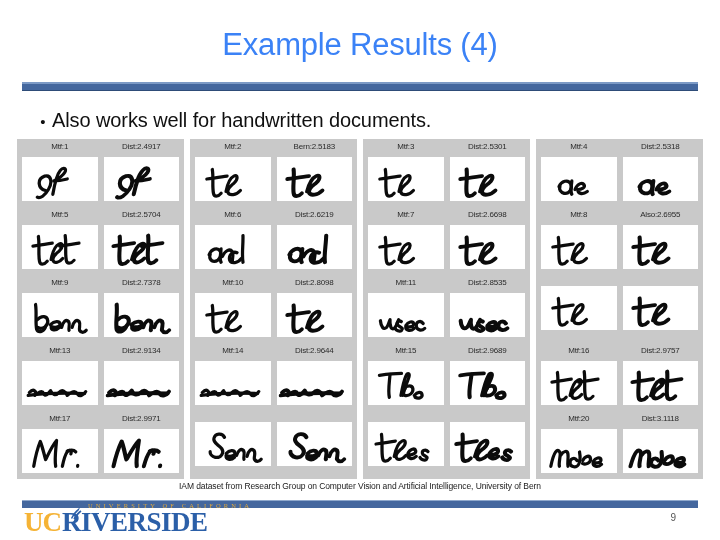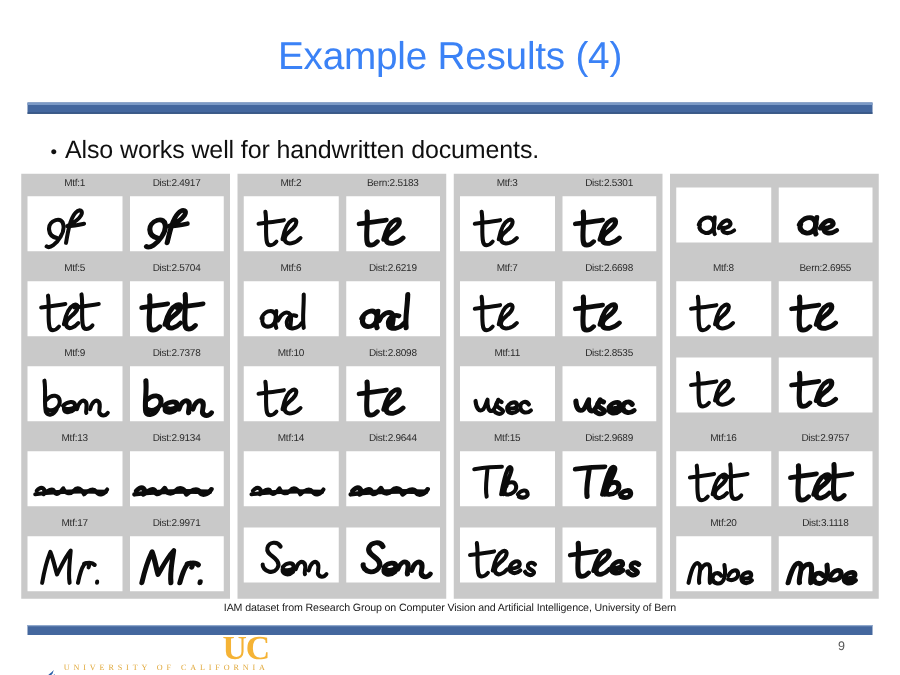"Mtf:4" div.cell-labels { html: none -> <div> <span>Mtf:4</span> <span>Dist:2.5318</span> </div> }
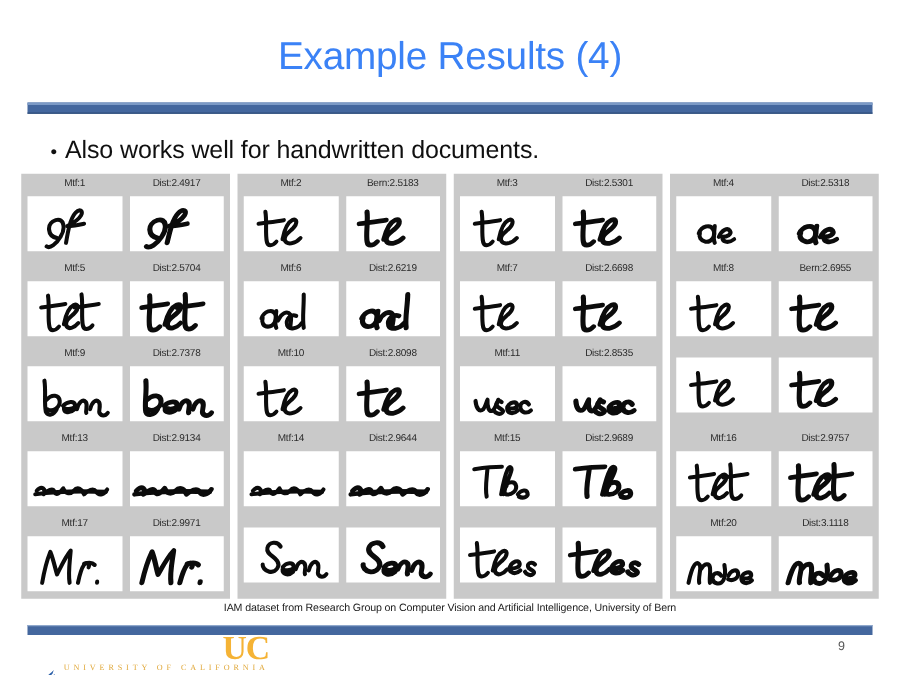"Bern:2.6955" span.lbl { text: Bern:2.6955 -> Also:2.6955 }
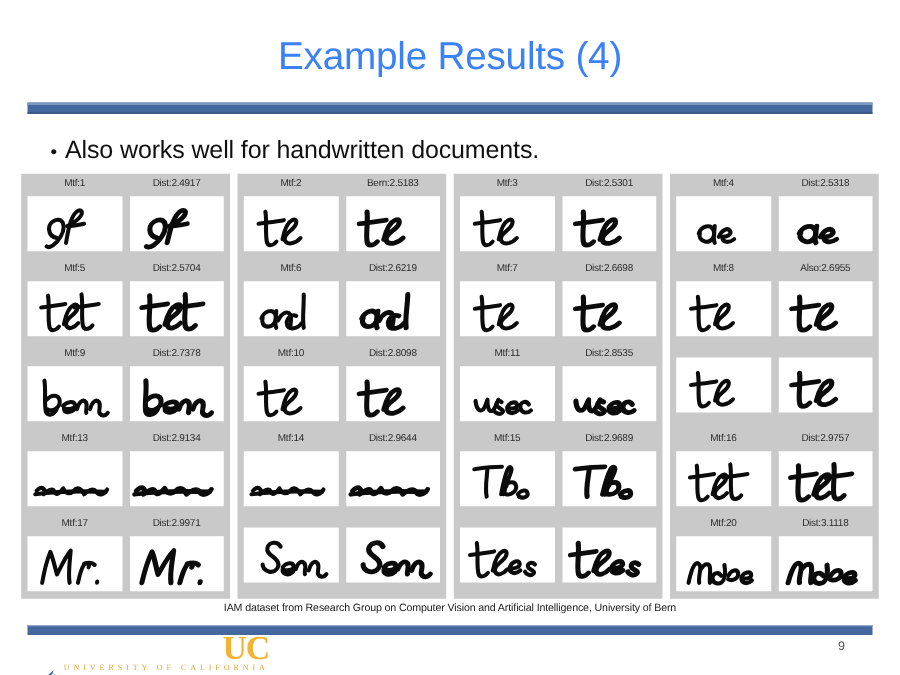"UC" .logo { flex-direction: column -> none }
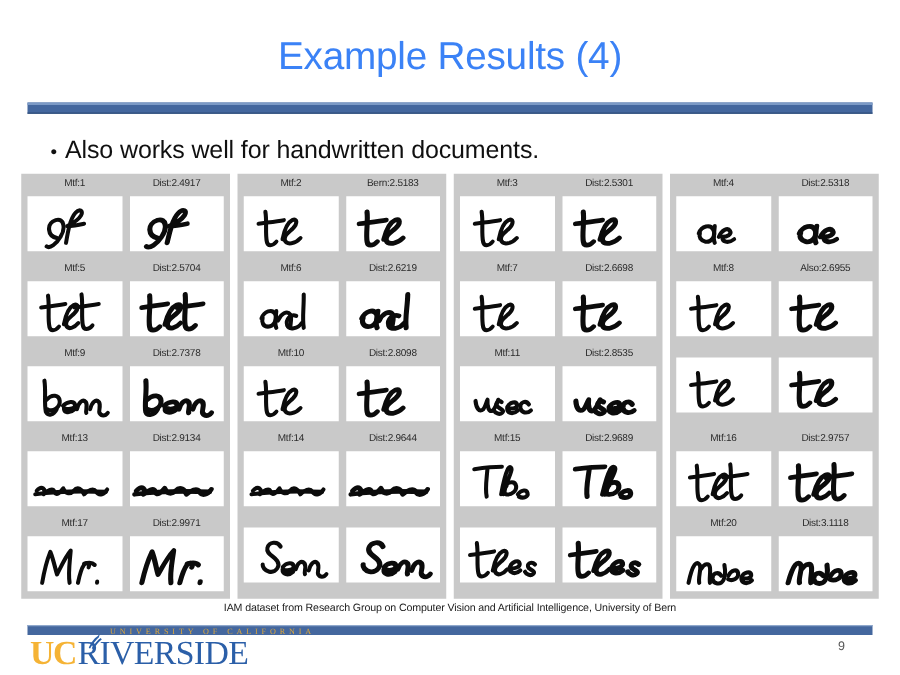"RIVERSIDE" .logo-riverside { font-weight: normal -> bold }
